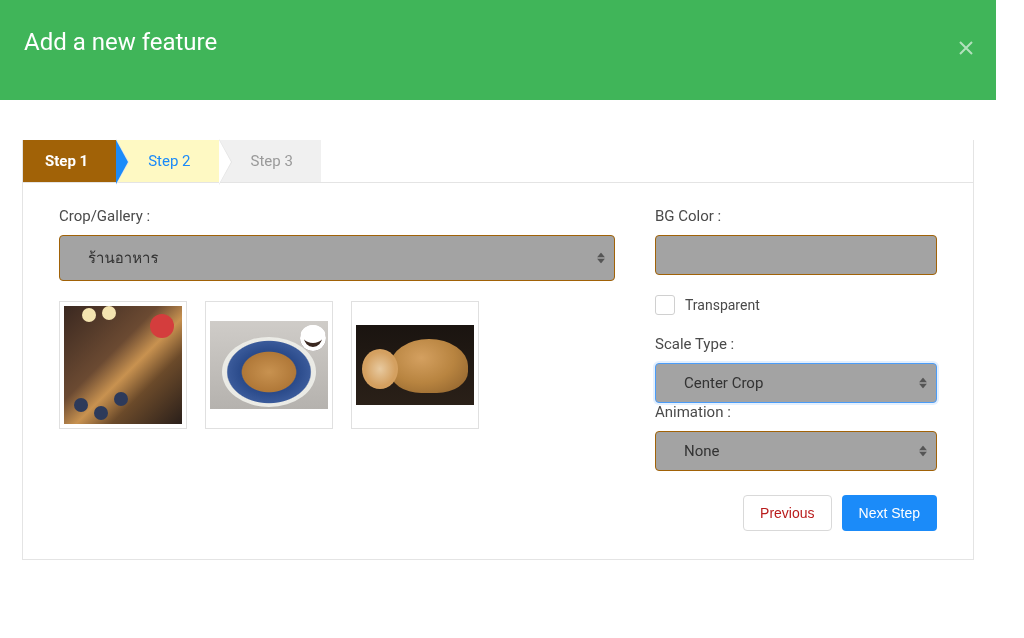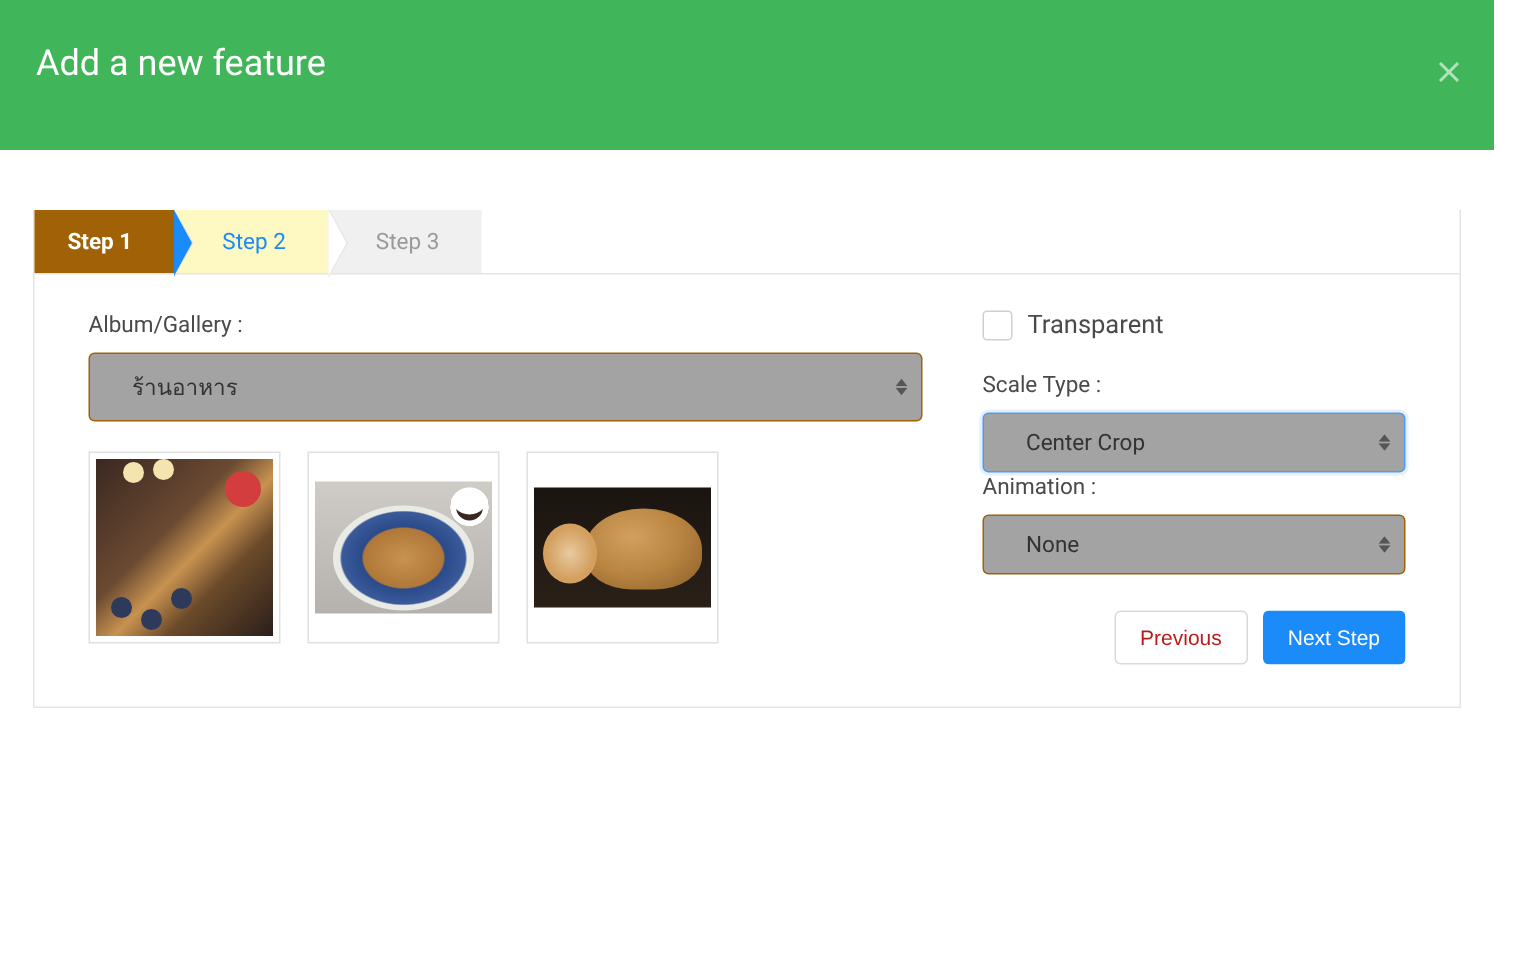"Album/Gallery :" label.form-label { text: Album/Gallery -> Crop/Gallery }
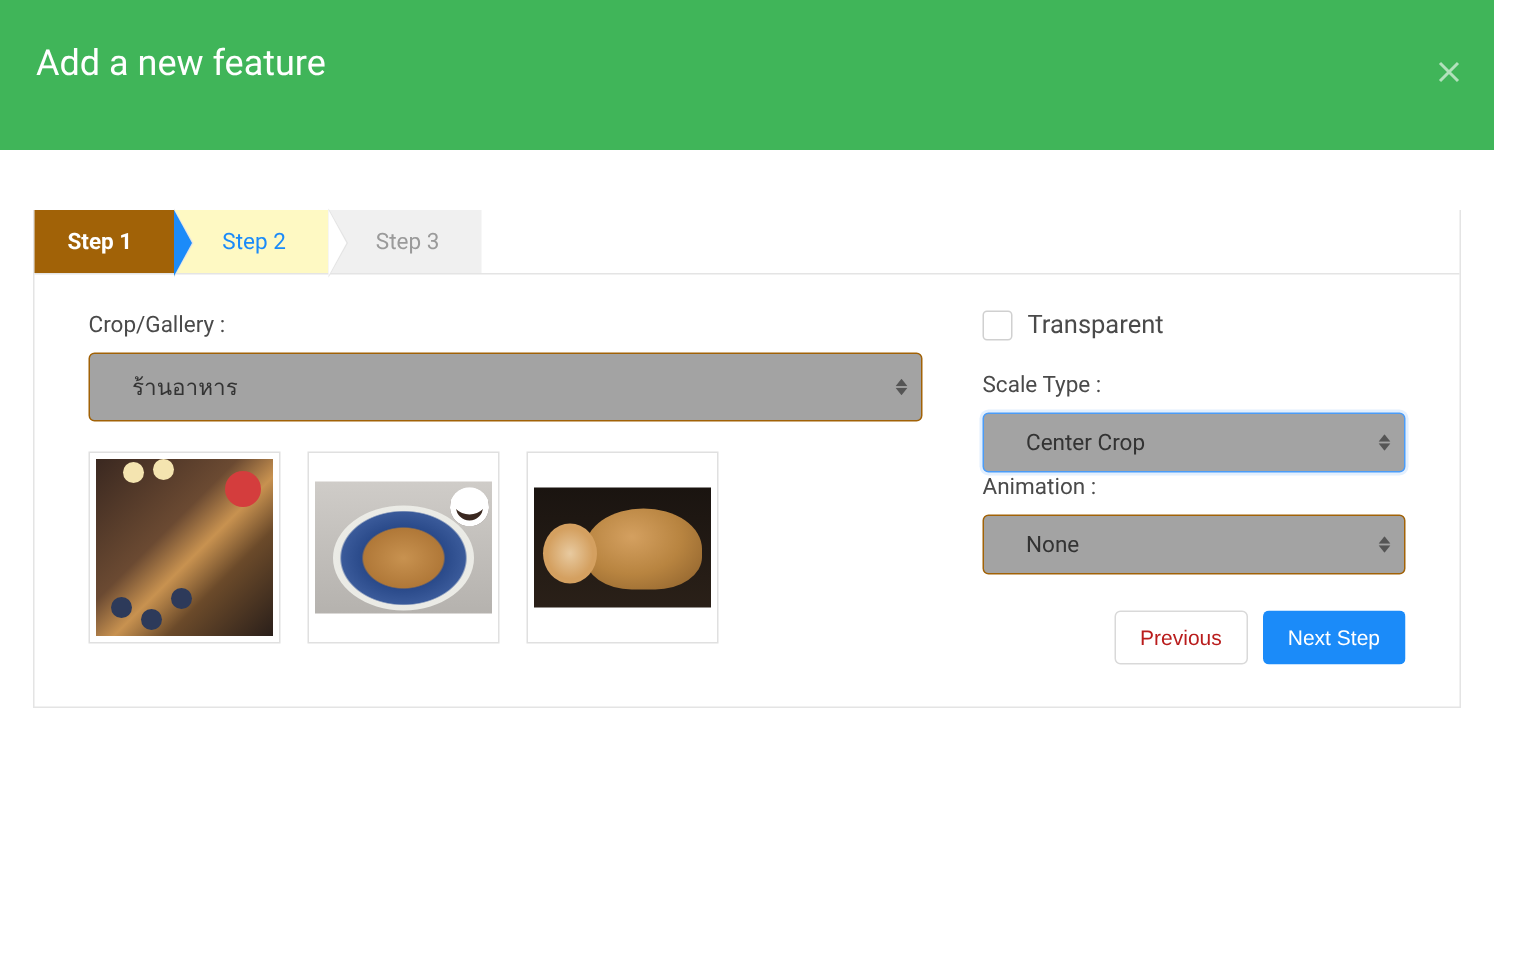"BG Color :" div.form-group { html: none -> <div> <label>BG Color :</label> <input> </div> }
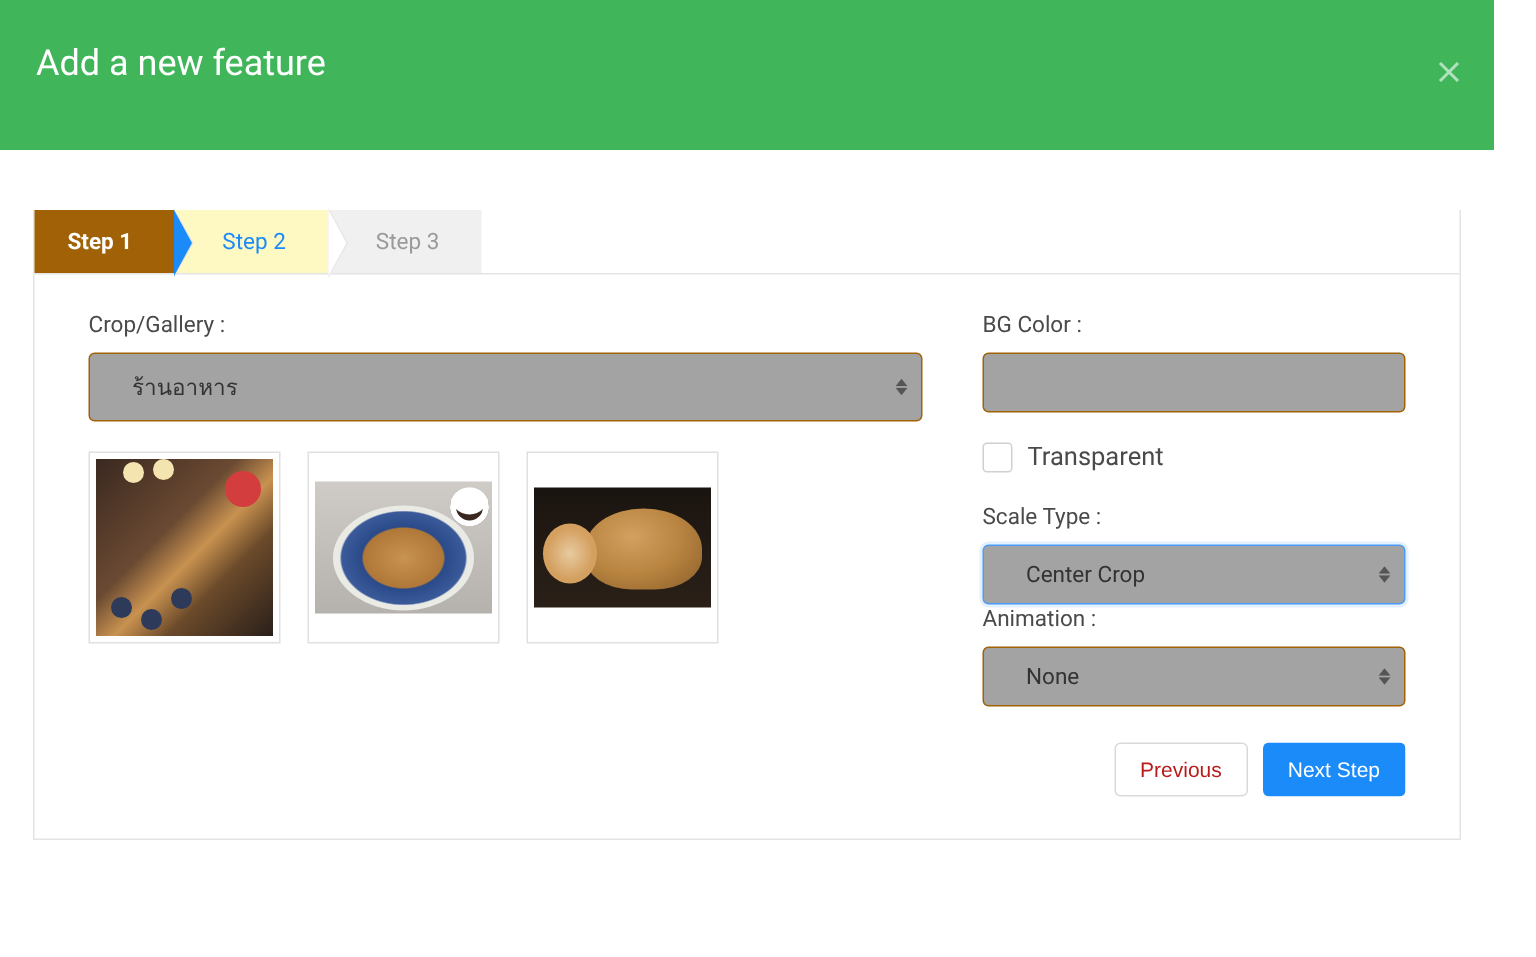"Transparent" .checkbox-label { font-size: 17px -> 14px }
